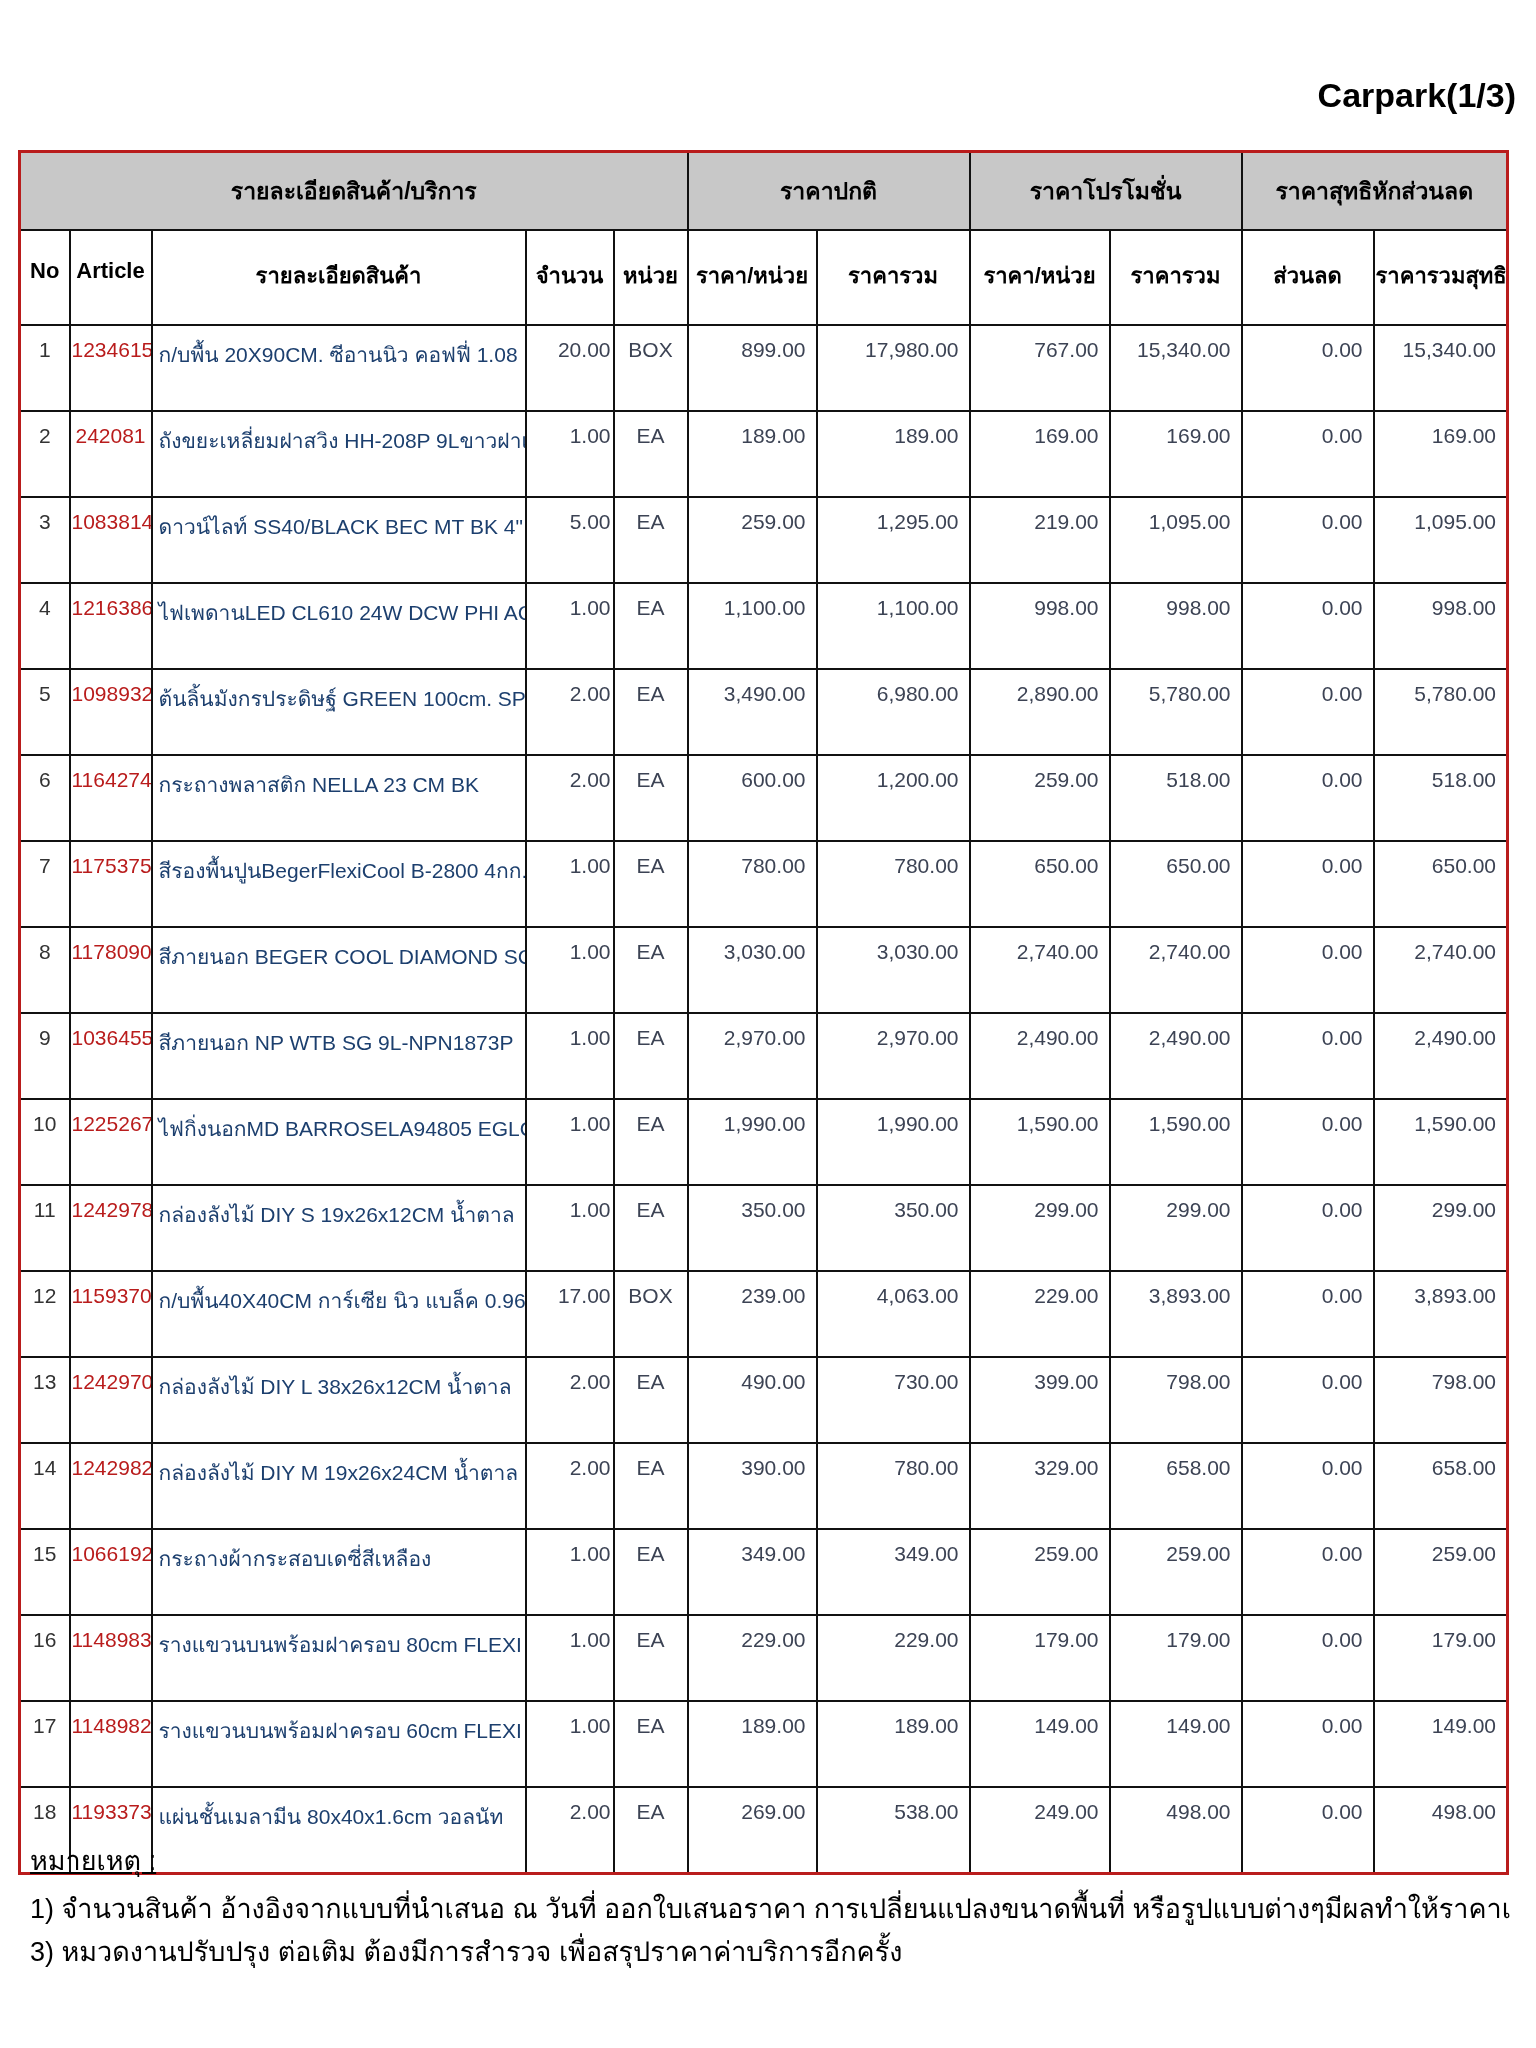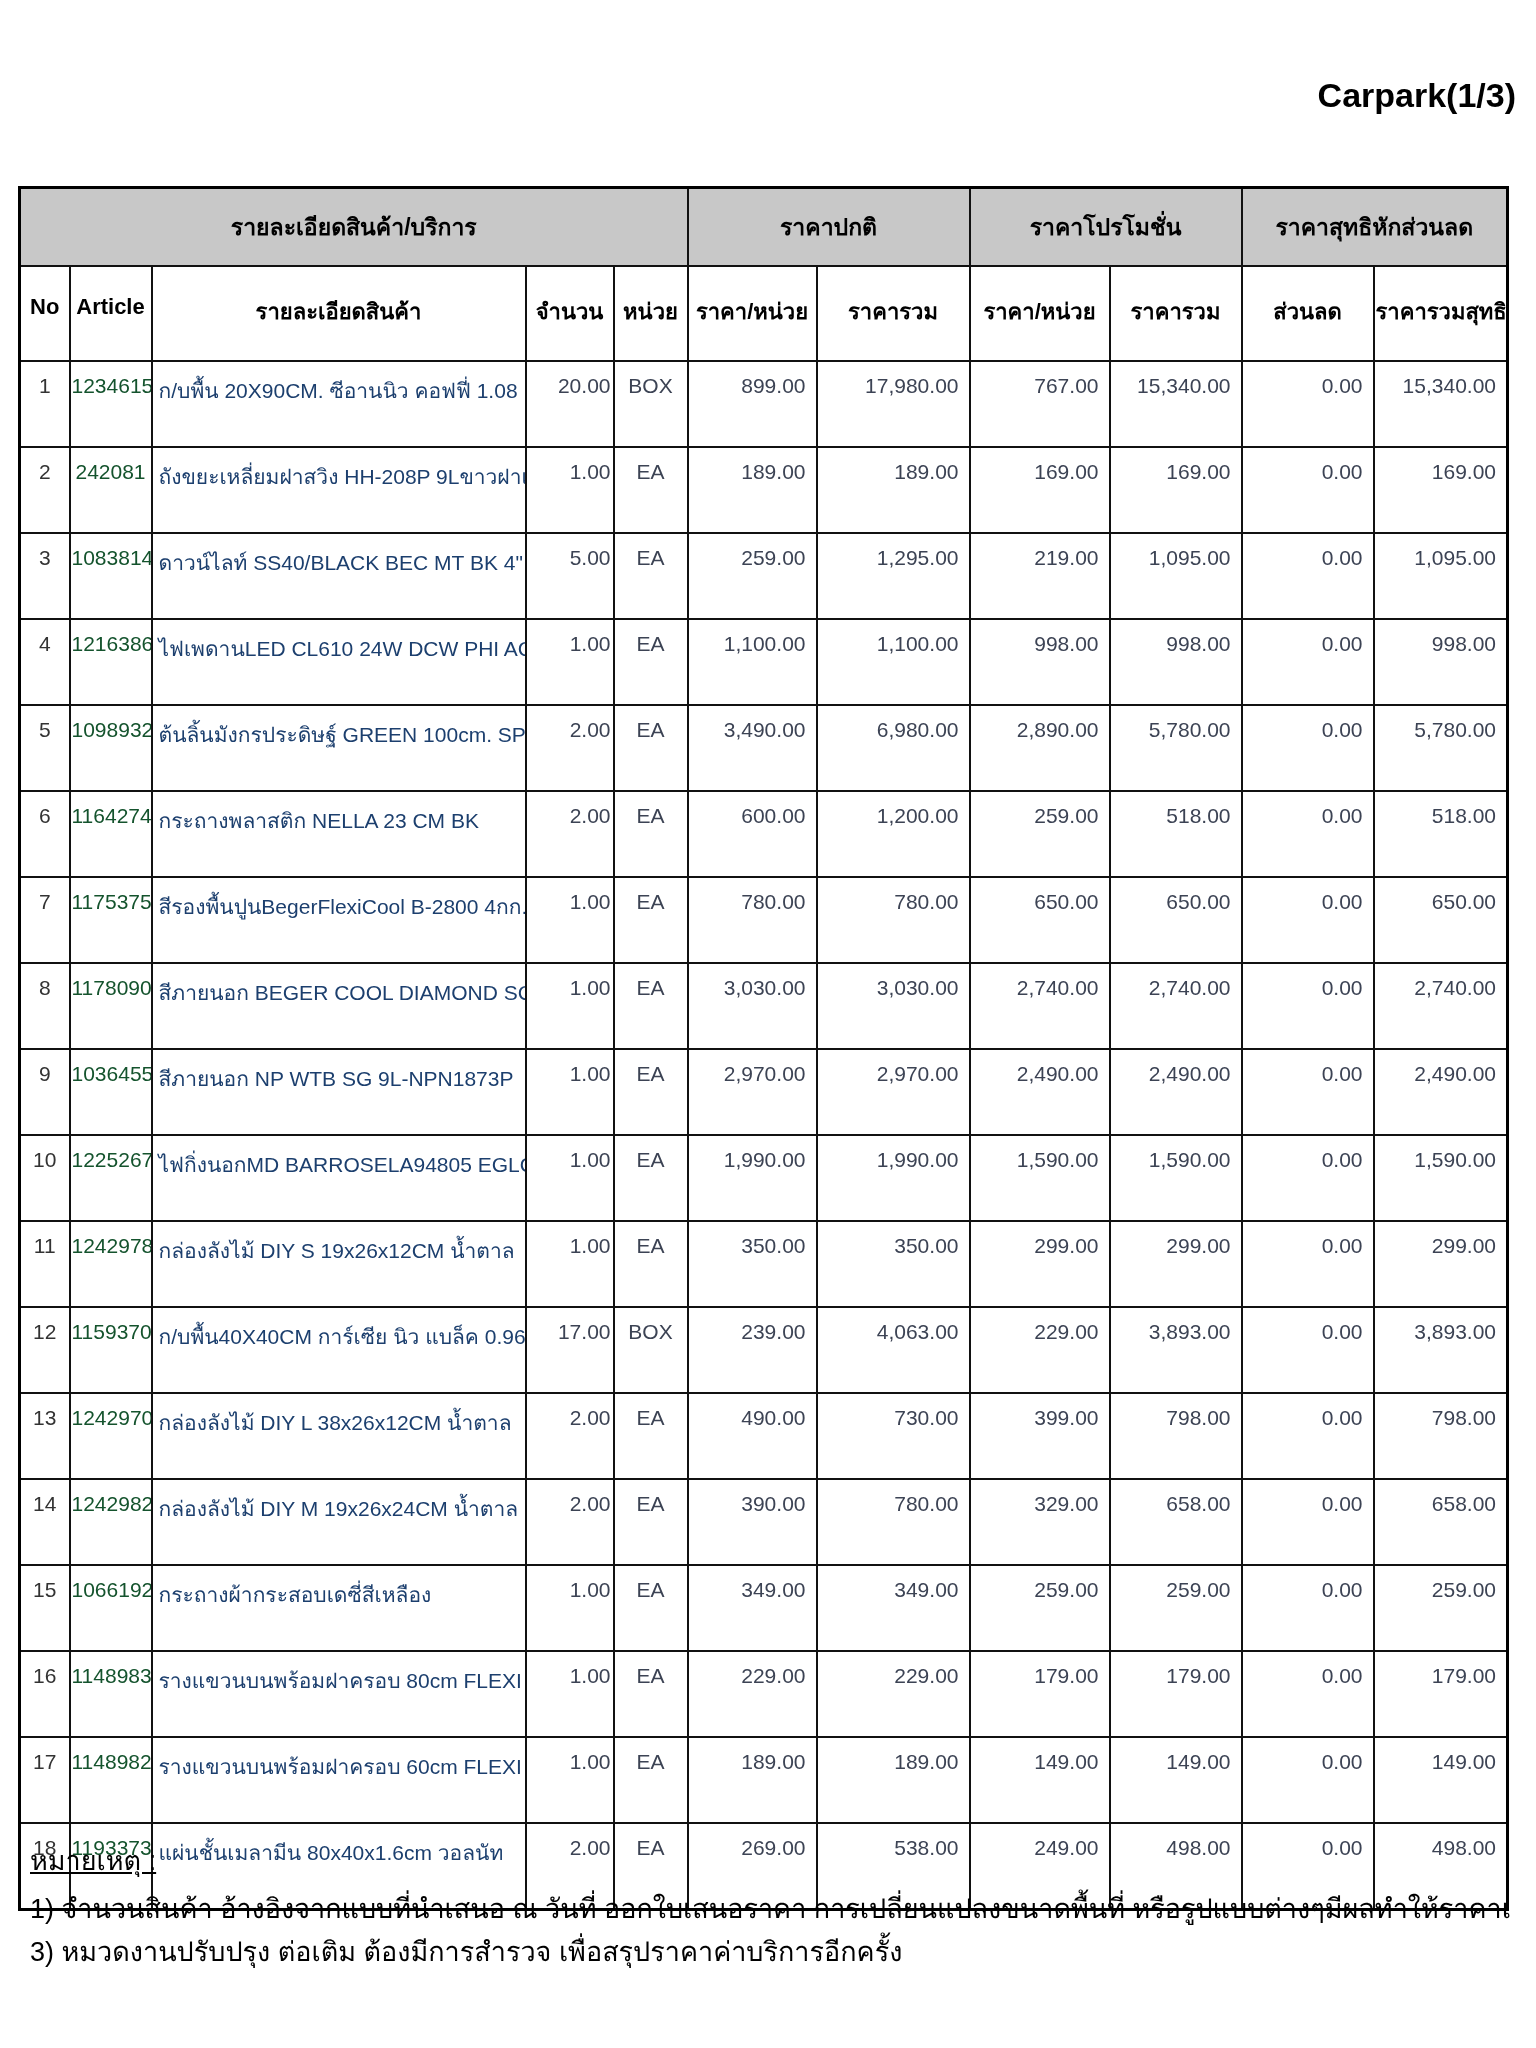"รายละเอียดสินค้า/บริการ" .quote-table { border: 3px solid #000000 -> 3px solid #b91c1c; margin-top: 36px -> none }
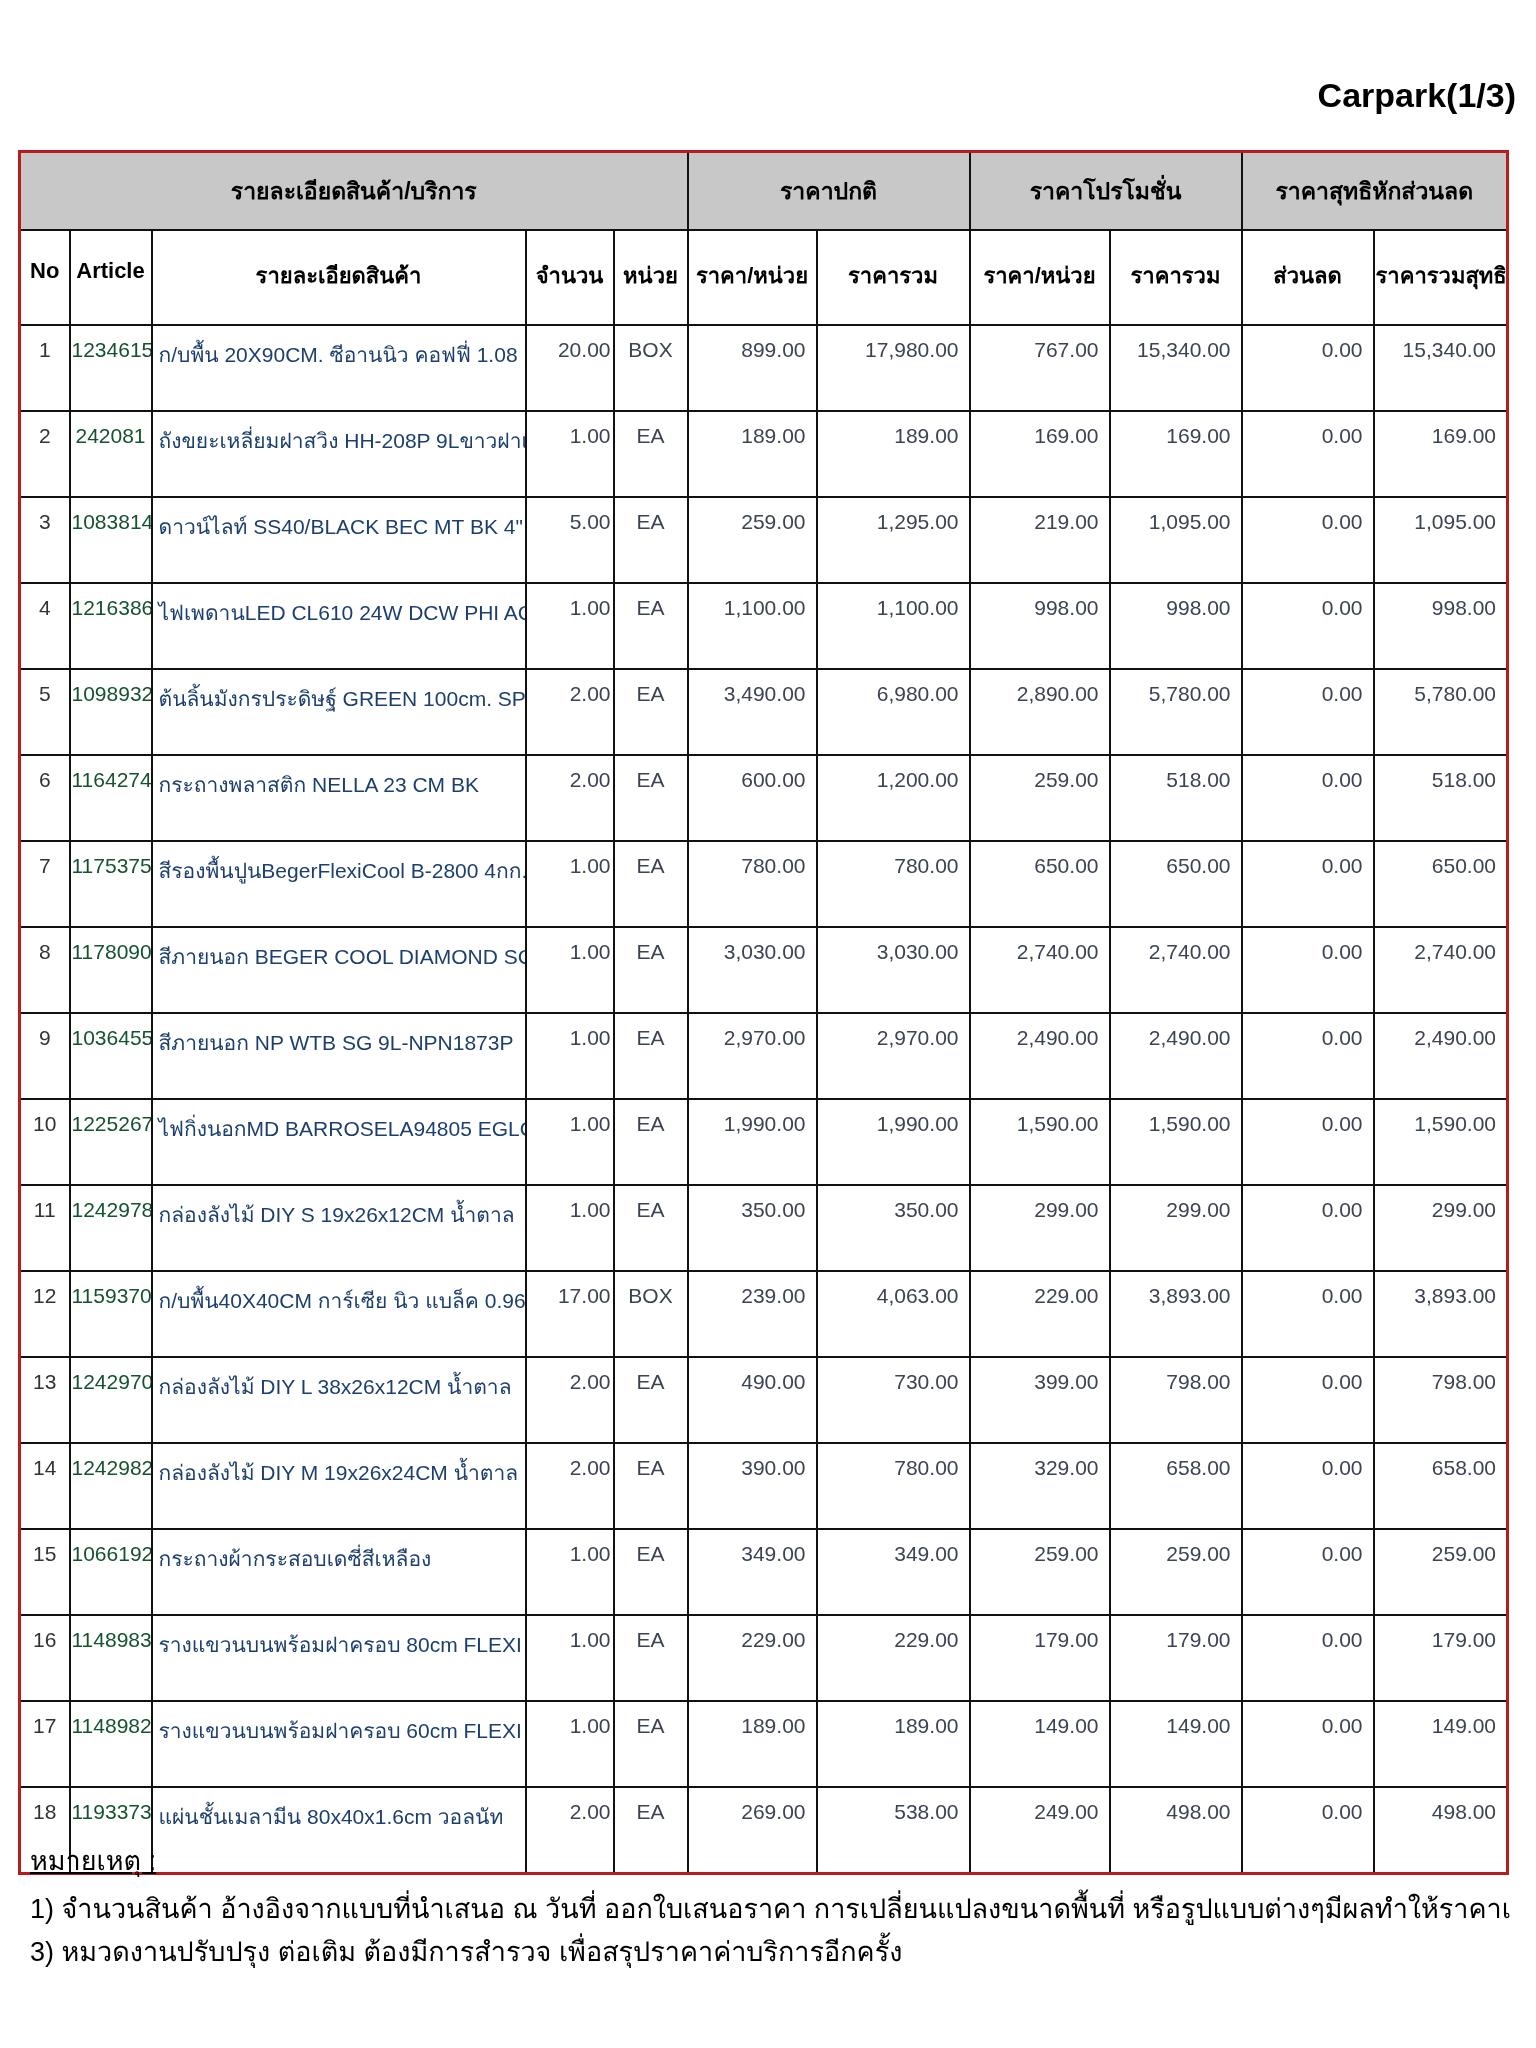"1234615" td.c-article { color: #14532d -> #b91c1c }
